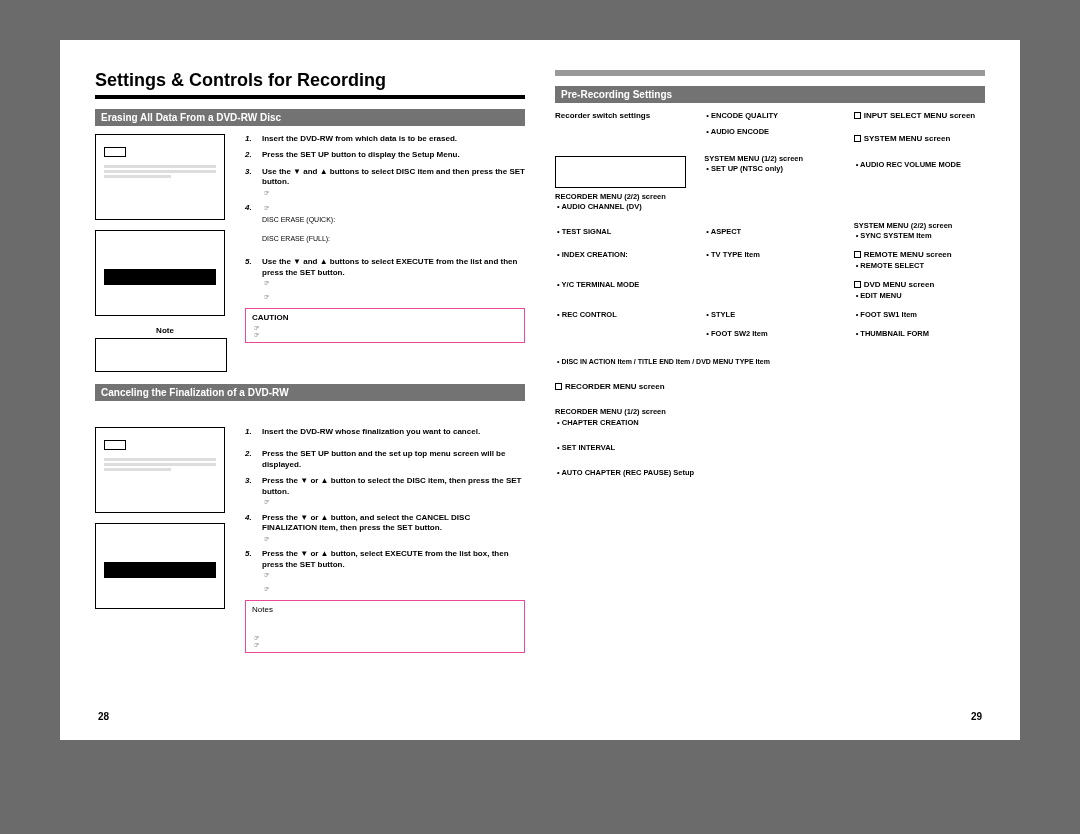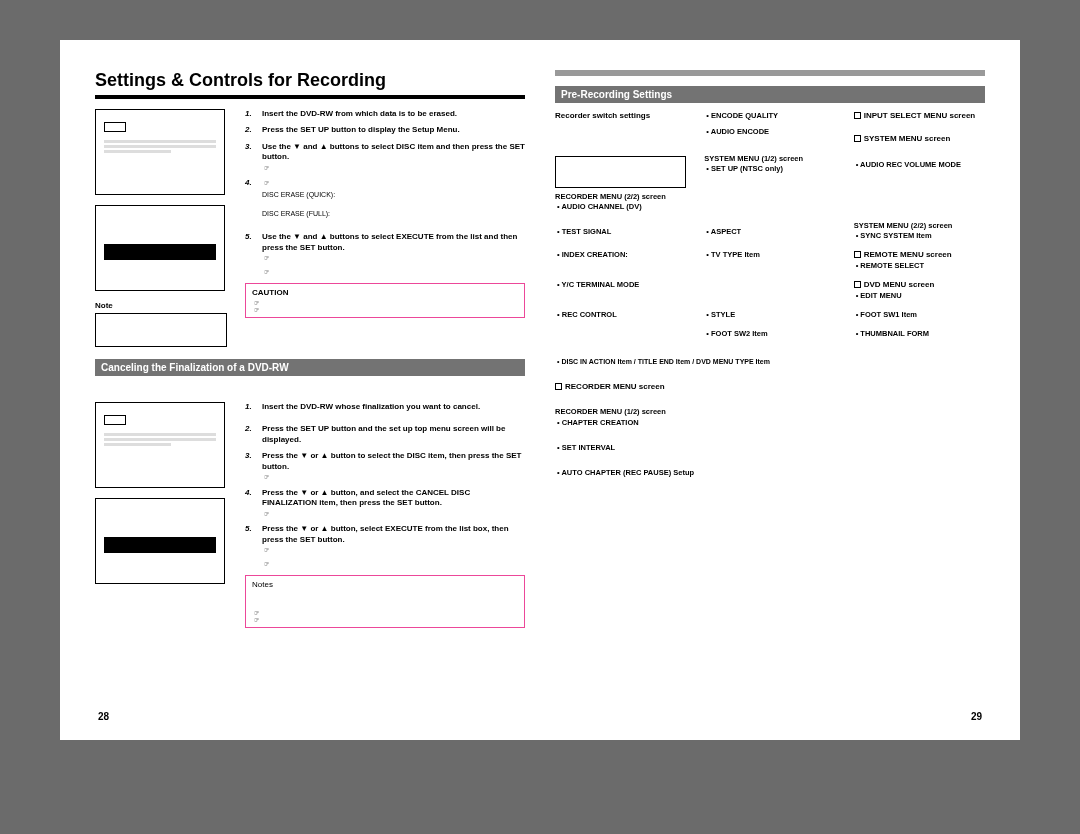"Erasing All Data From a" div.section-header { html: none -> <div>Erasing All Data From a DVD-RW Disc</div> }
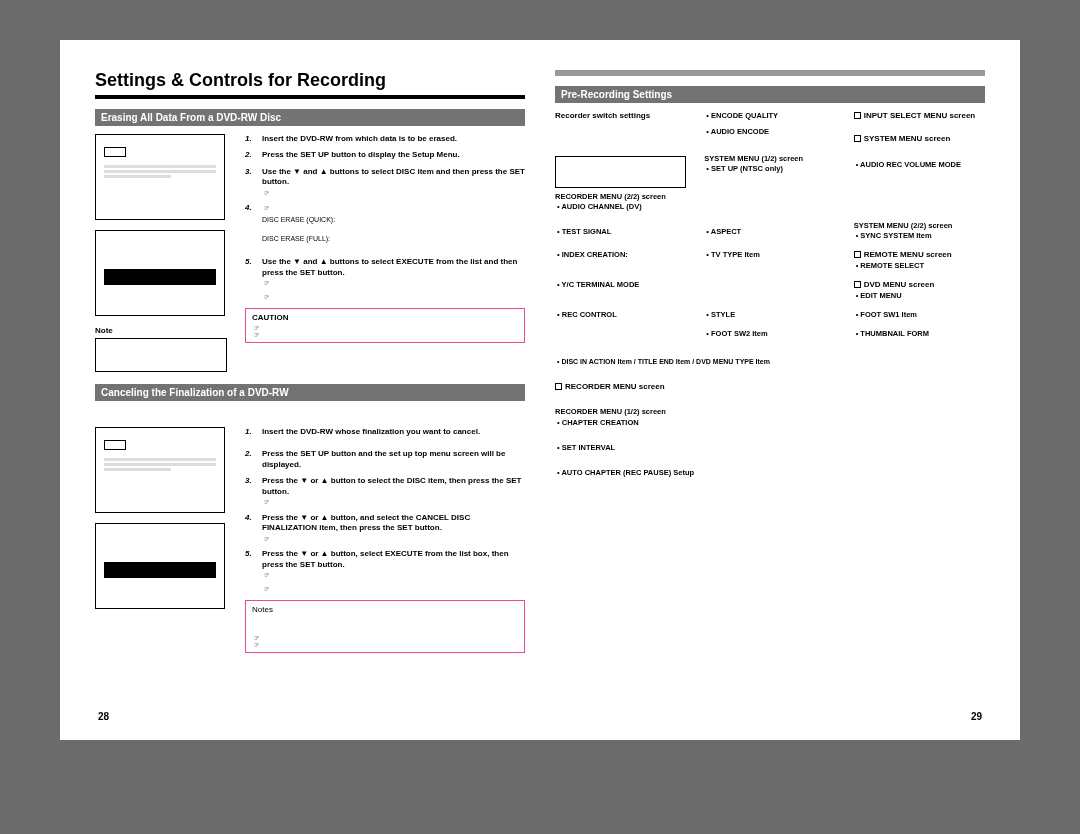"Note" .thumb-col { text-align: none -> center }
